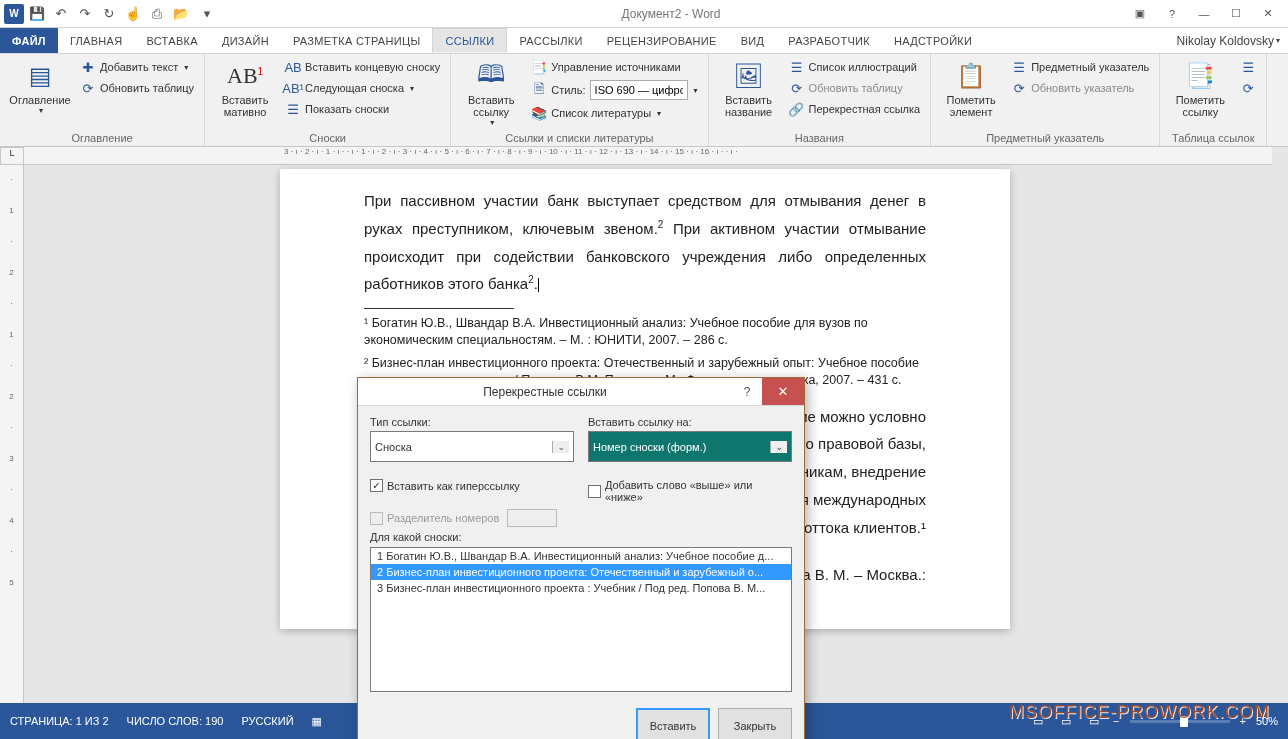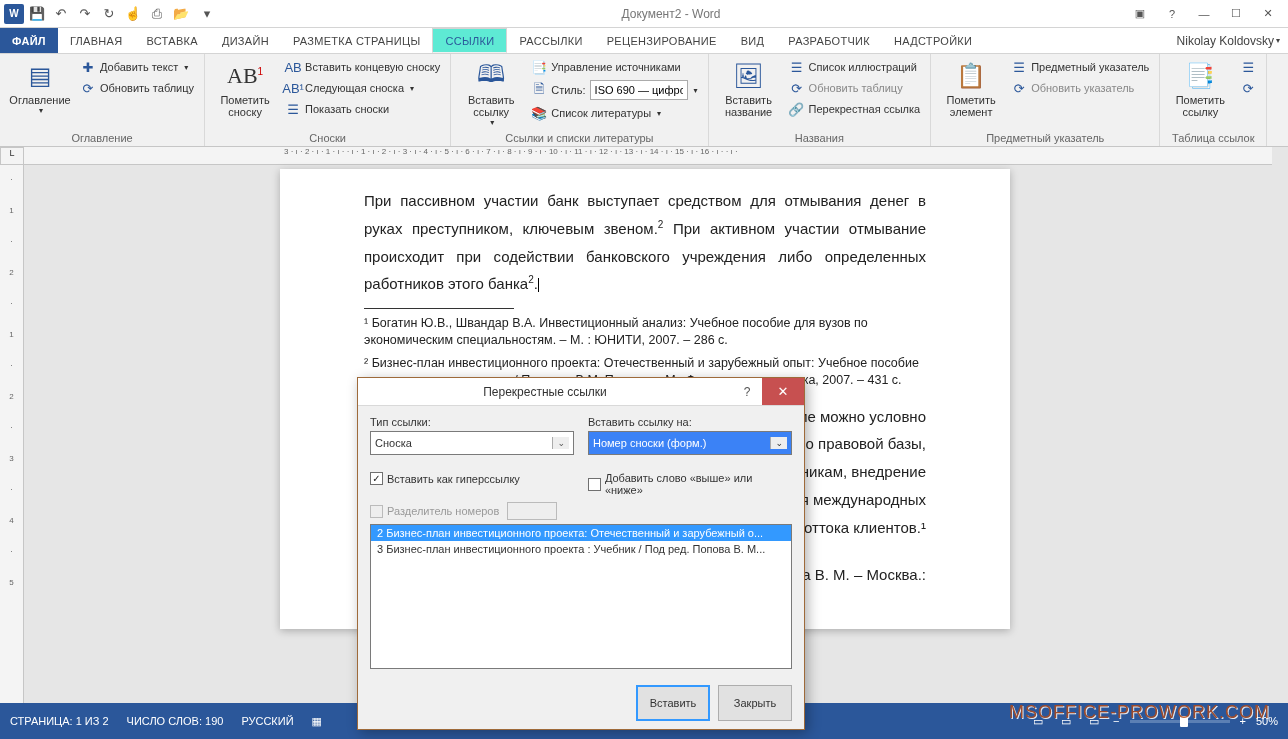"ССЫЛКИ" .tab.active { background: #5eead4 -> #e5e5e5 }
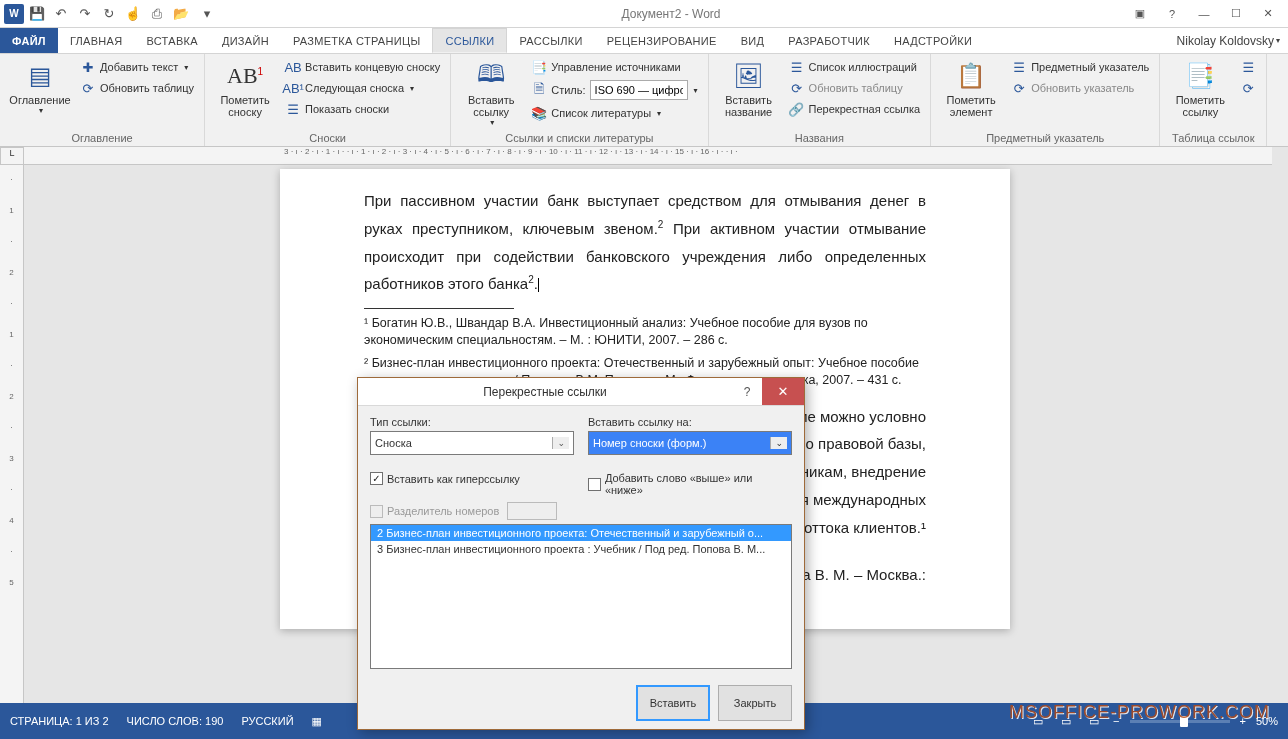"Пометить сноску" div.lbl { text: Пометить сноску -> Вставить мативно }
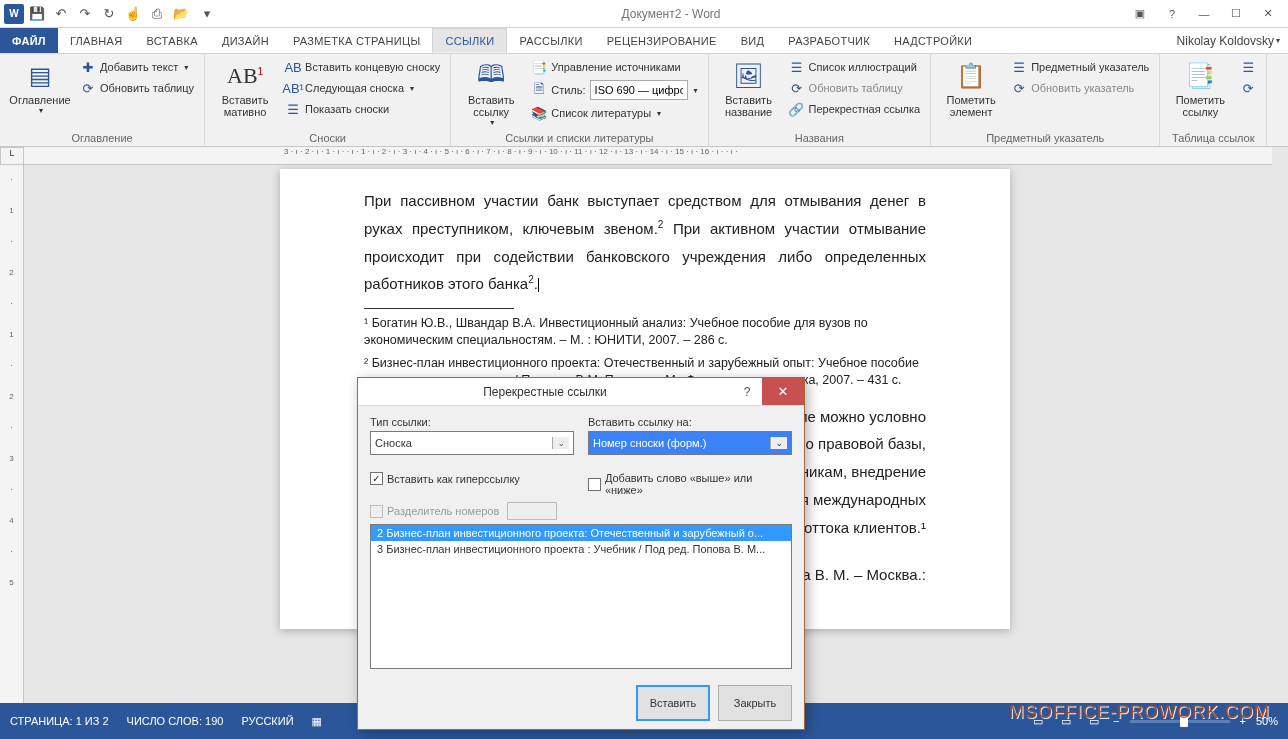"Сноска" .dlg-select { height: 24px -> 31px }
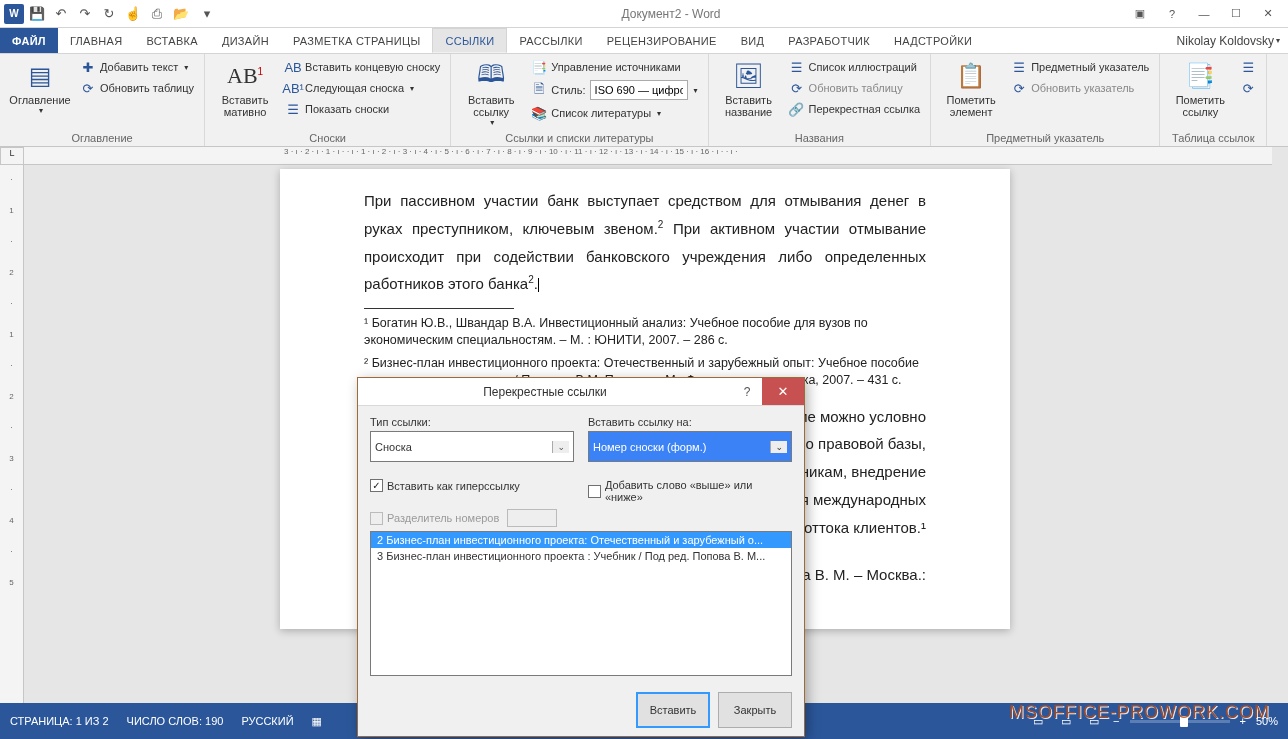"Номер сноски (форм.)" .dlg-select.sel { background: #3b82f6 -> #0f766e }
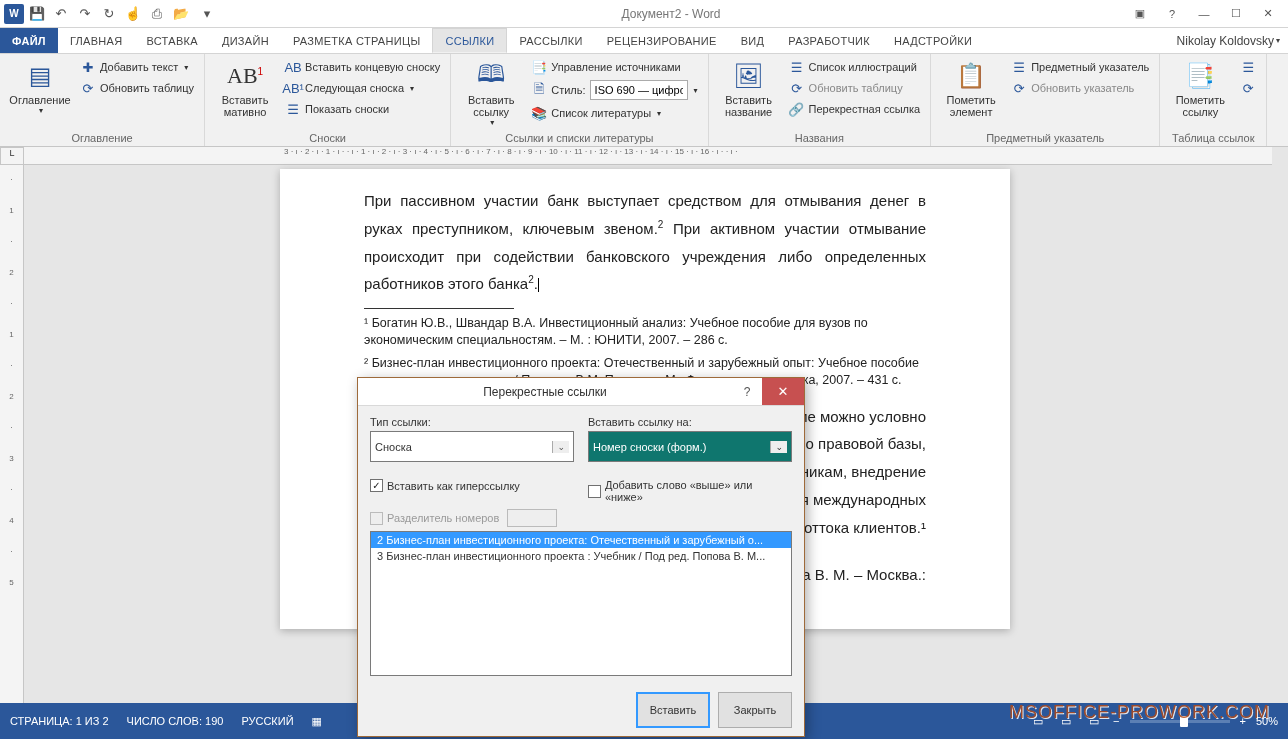"Для какой сноски:" div.dlg-label { html: none -> <div>Для какой сноски:</div> }
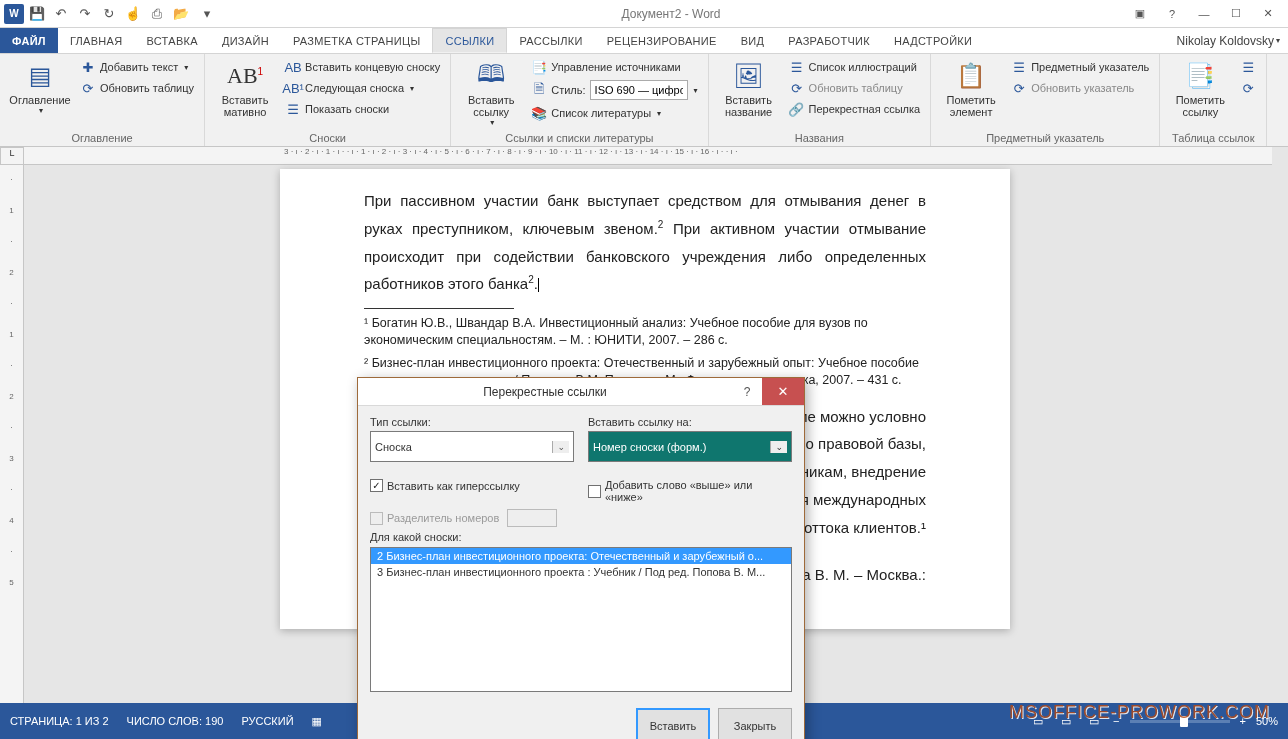"1 Богатин Ю.В., Швандар В.А." div.item { html: none -> <div>1 Богатин Ю.В., Швандар В.А. Инвестиционный анализ: Учебное пособие д...</div> }
